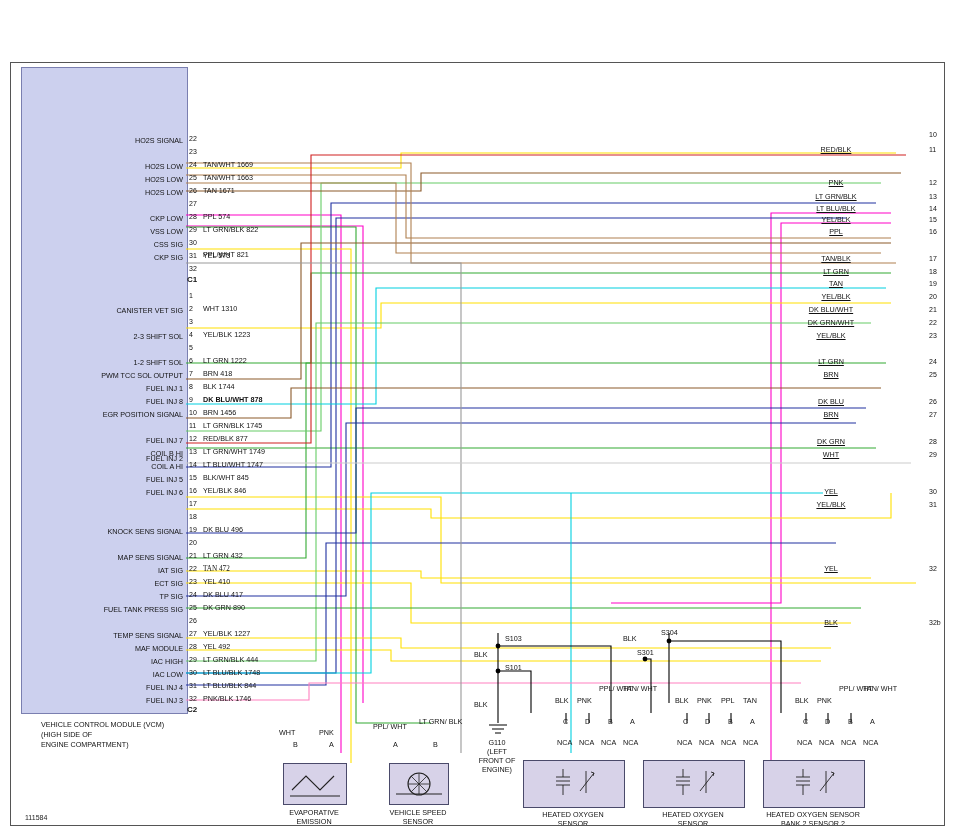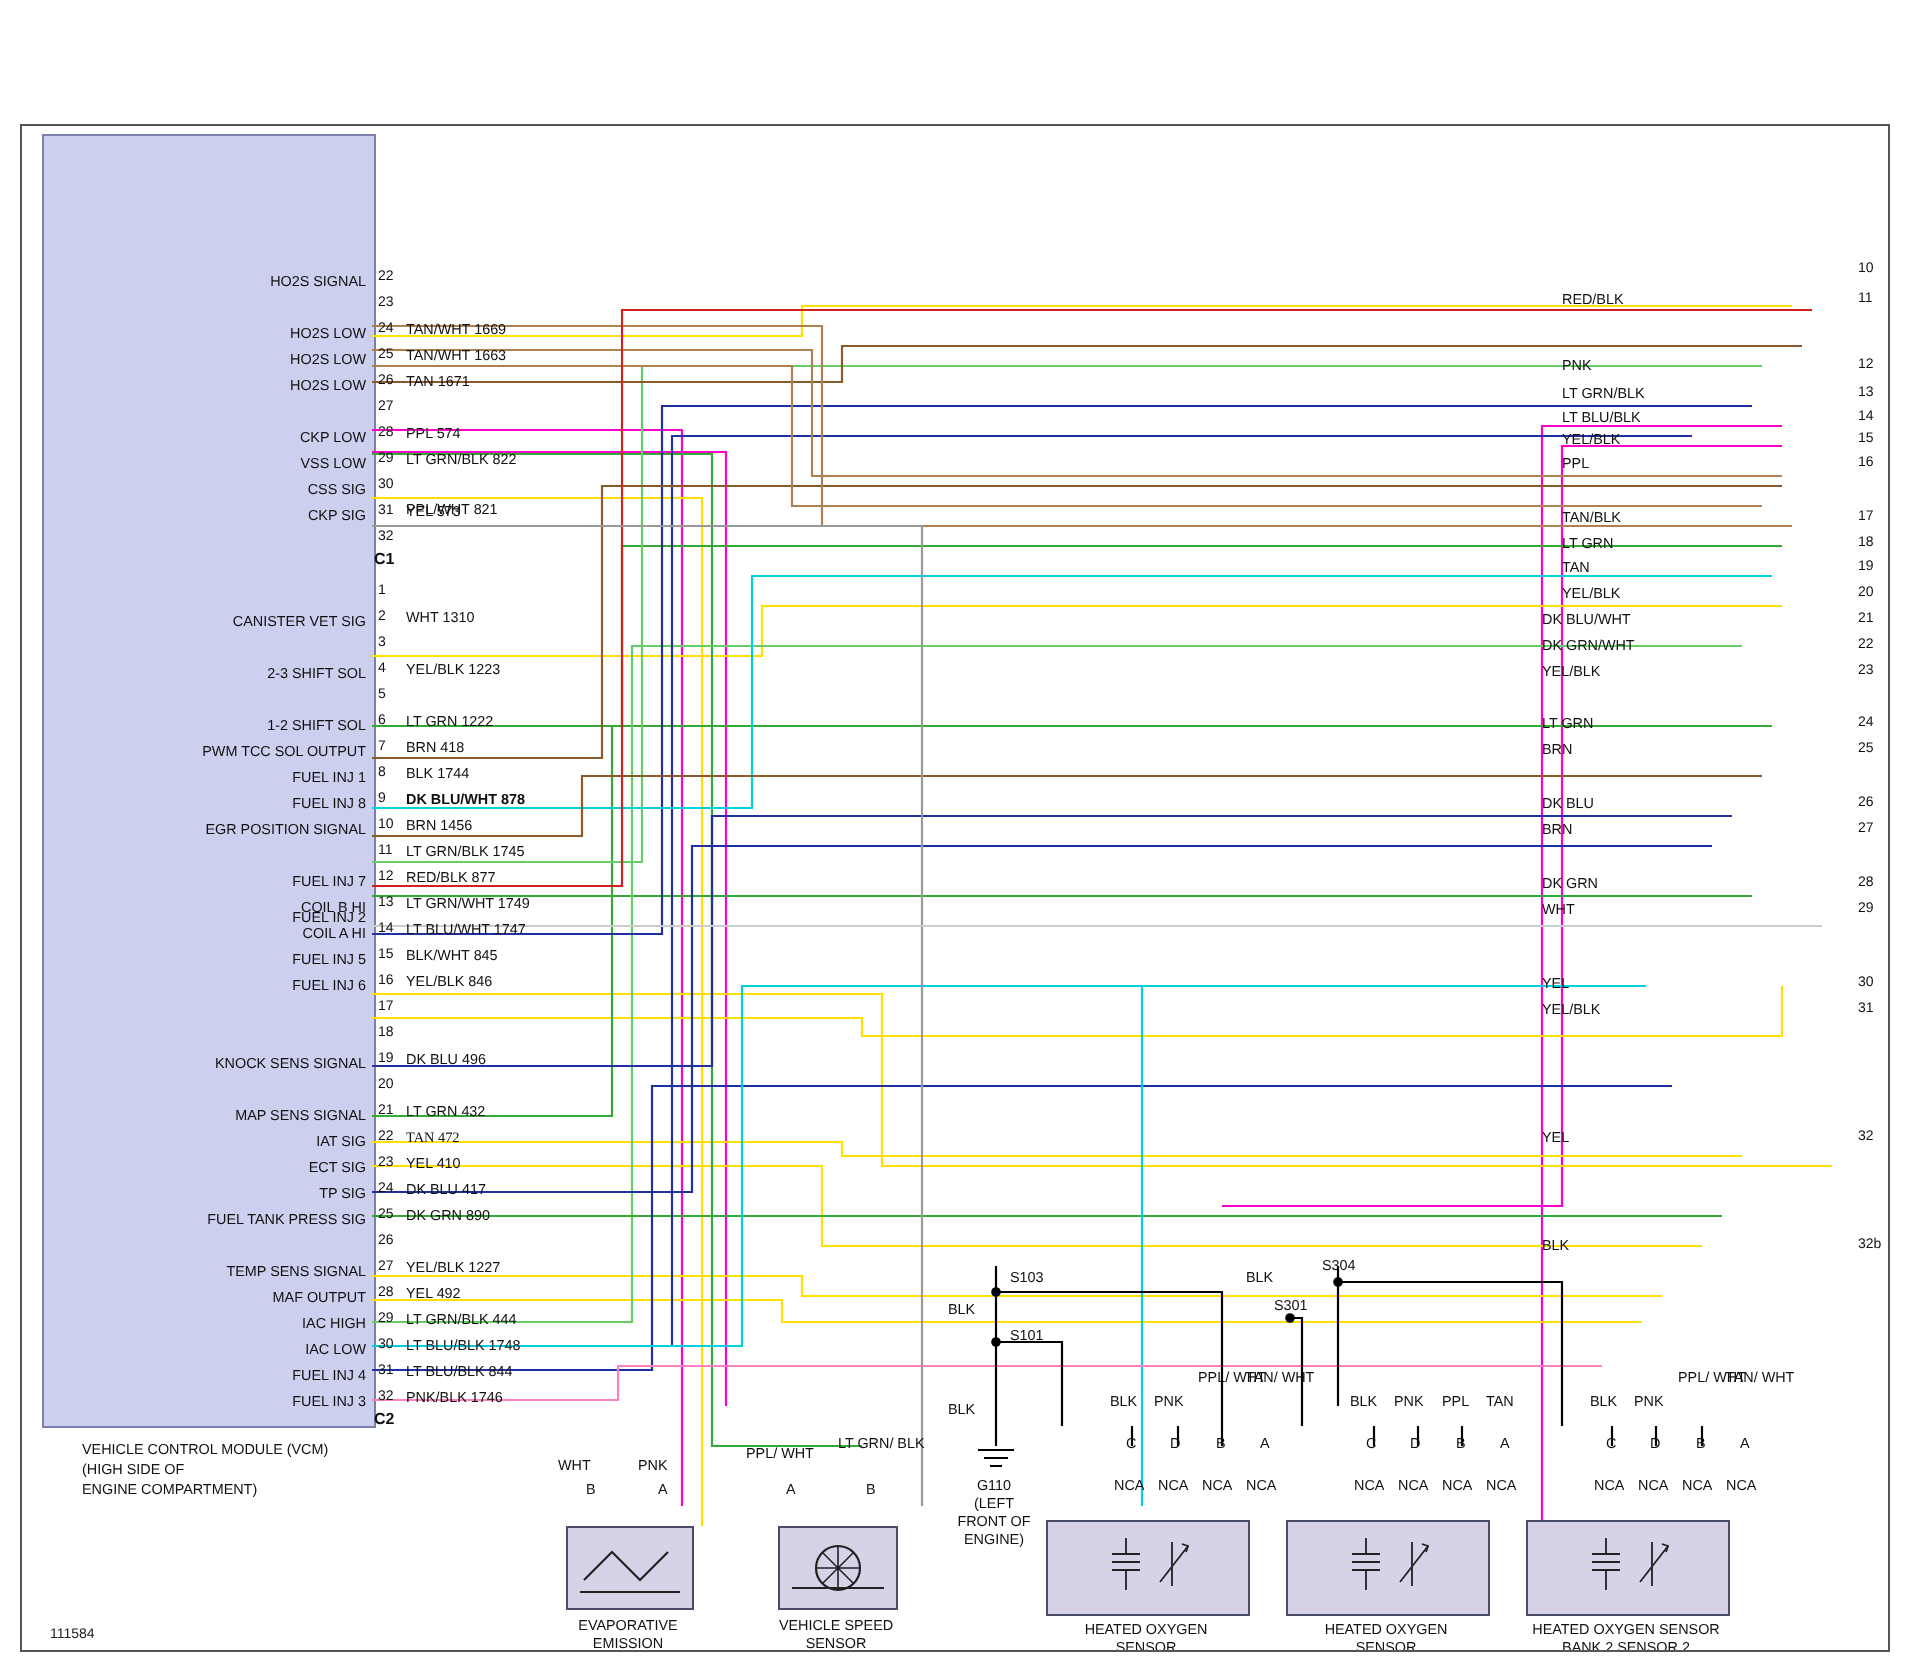"RED/BLK" .t.r { text-align: left -> center; text-decoration: none -> underline }
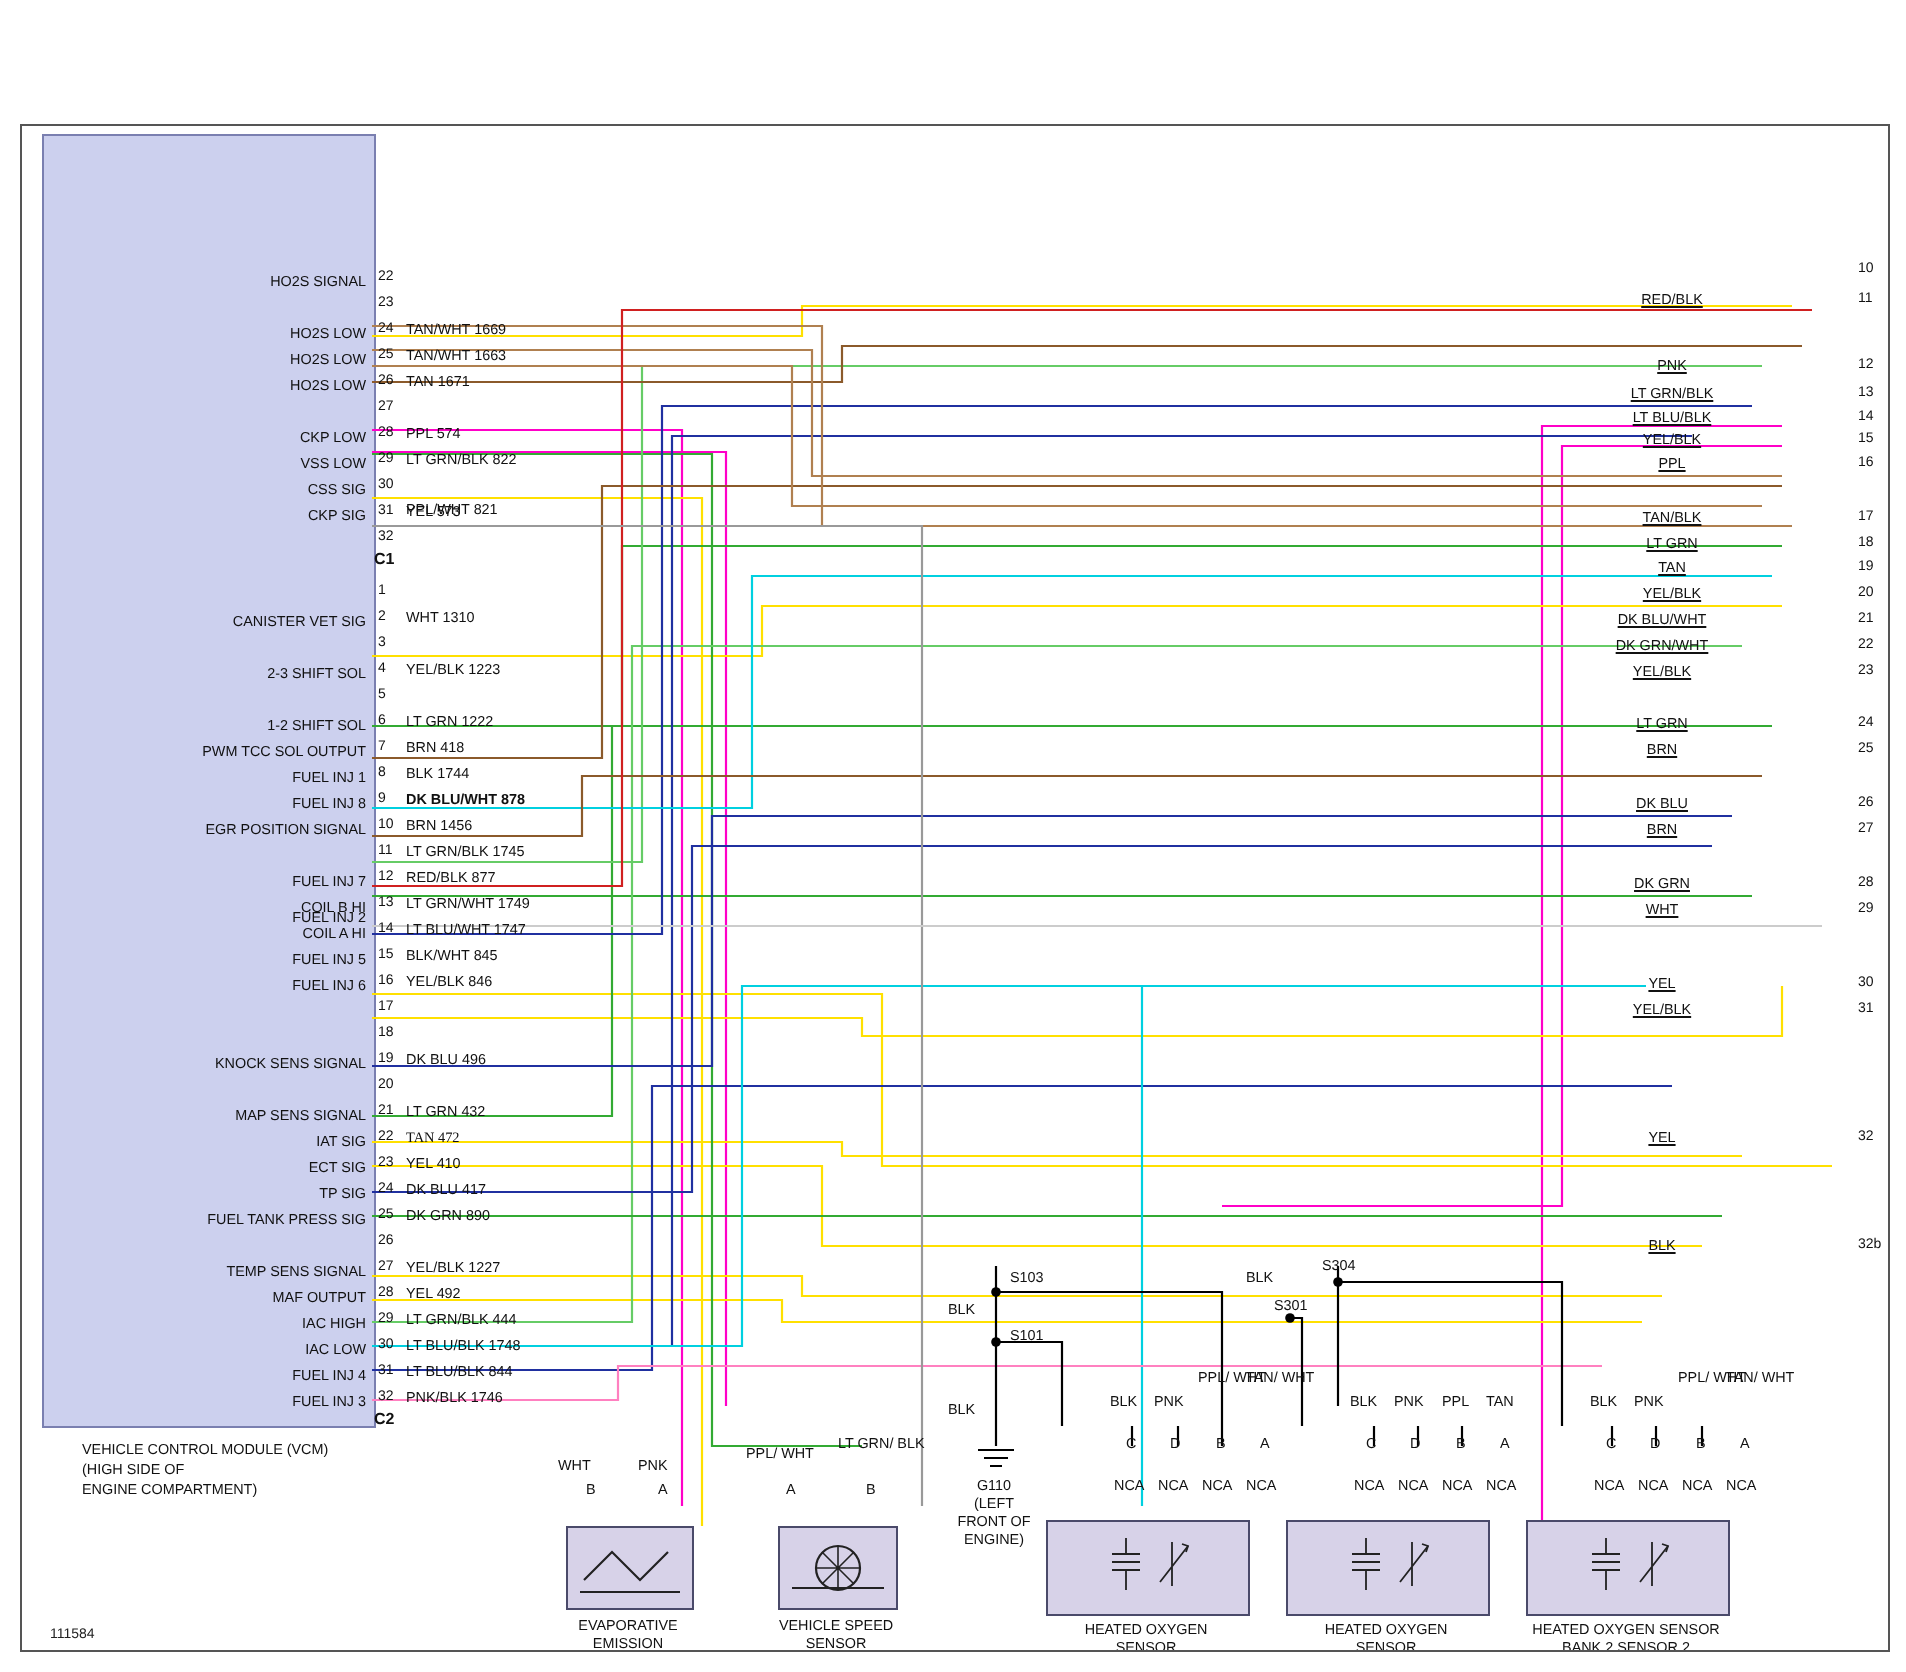"MAF OUTPUT" div.lbl { text: OUTPUT -> MODULE }
